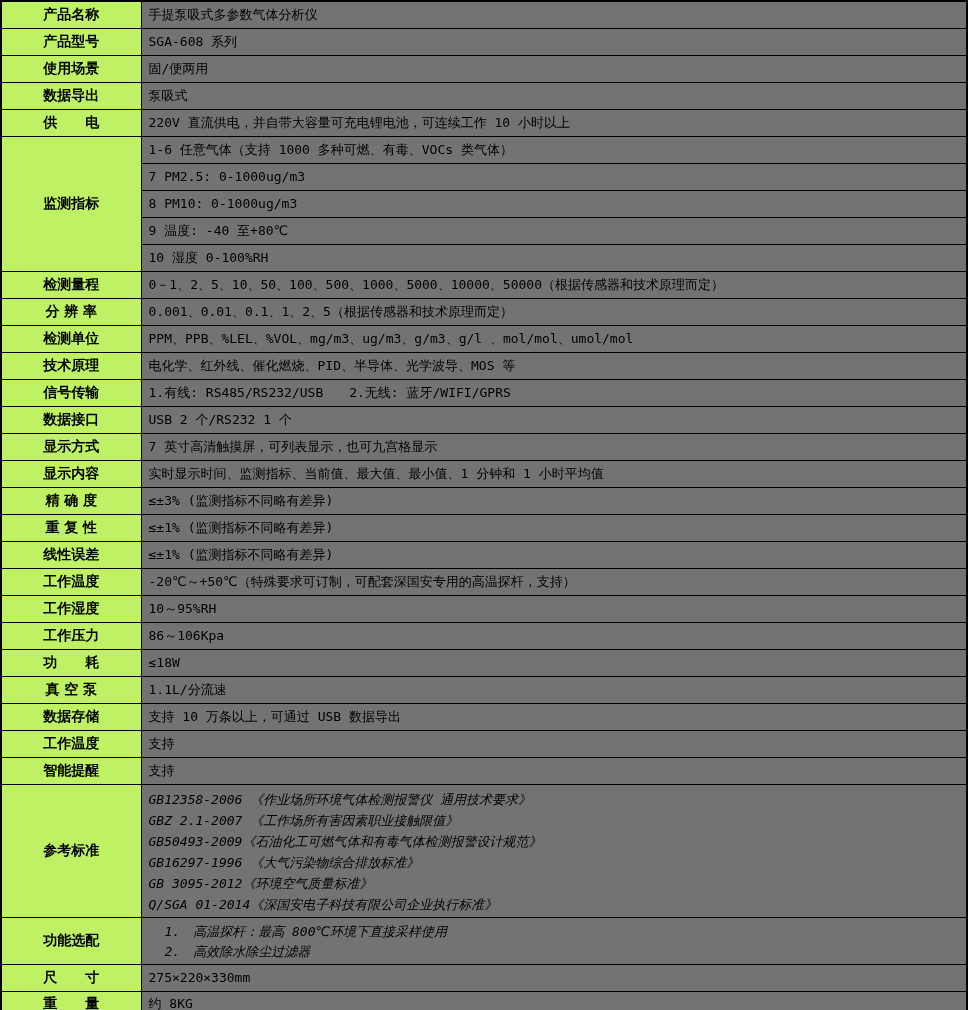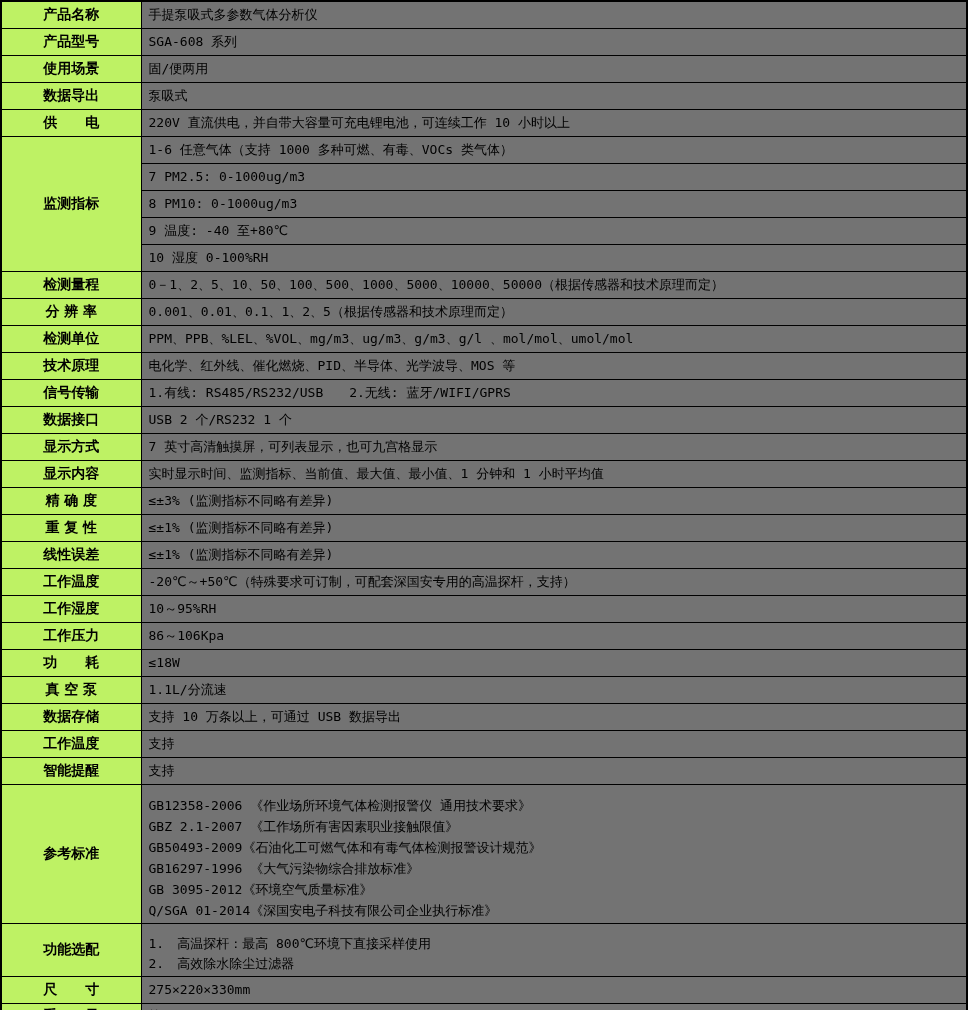"GB12358-2006 《作业场所环境气体检测报警仪 通用技术要求》" td.multi { font-style: none -> italic; padding-top: 10px -> 4px }
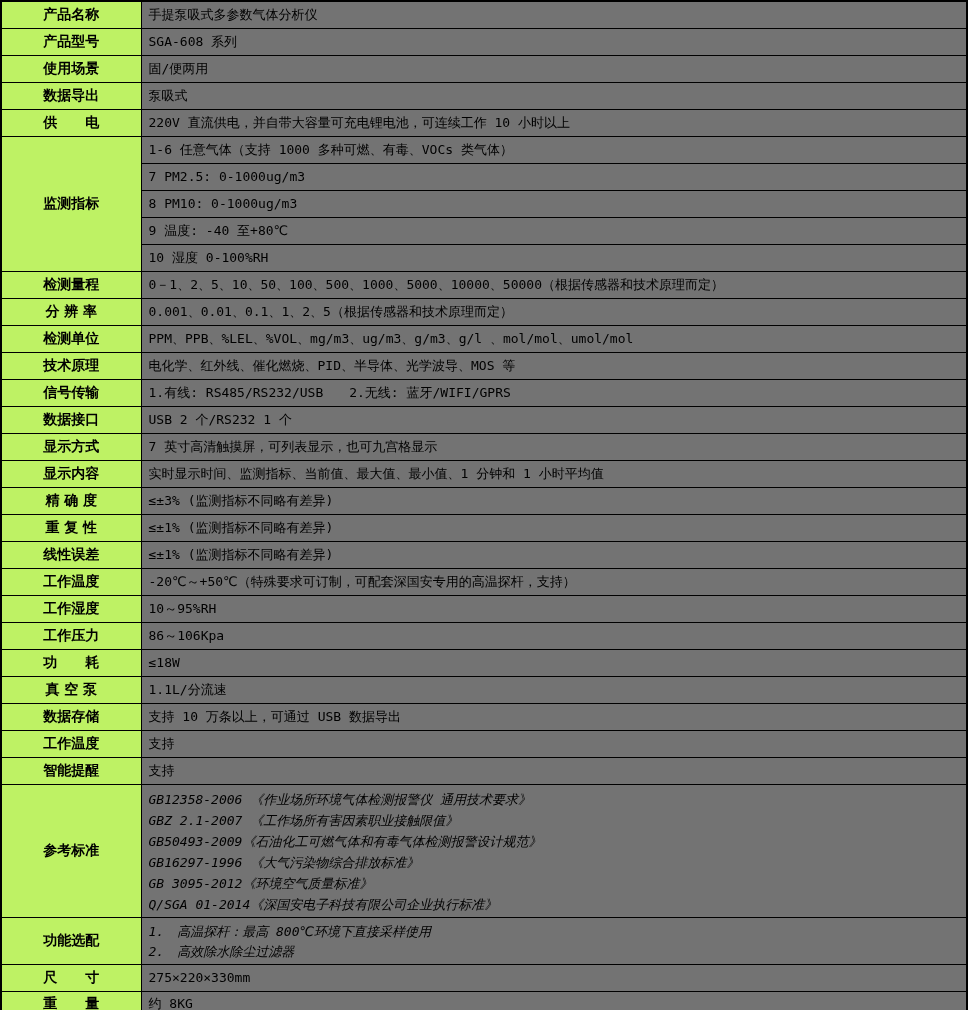"1. 高温探杆：最高 800℃环境下直接采样使用" tr.opt td div { margin-left: none -> 16px }
